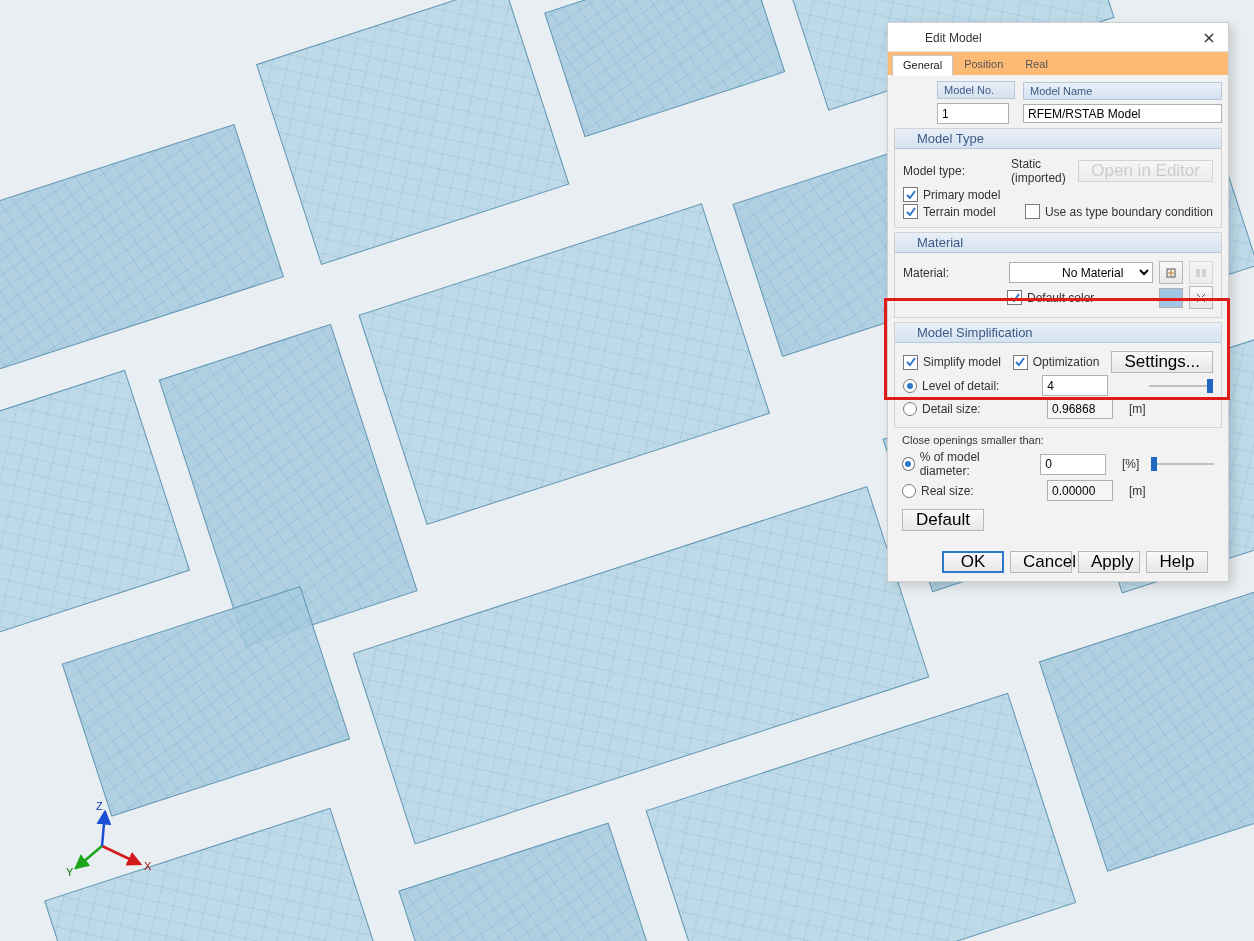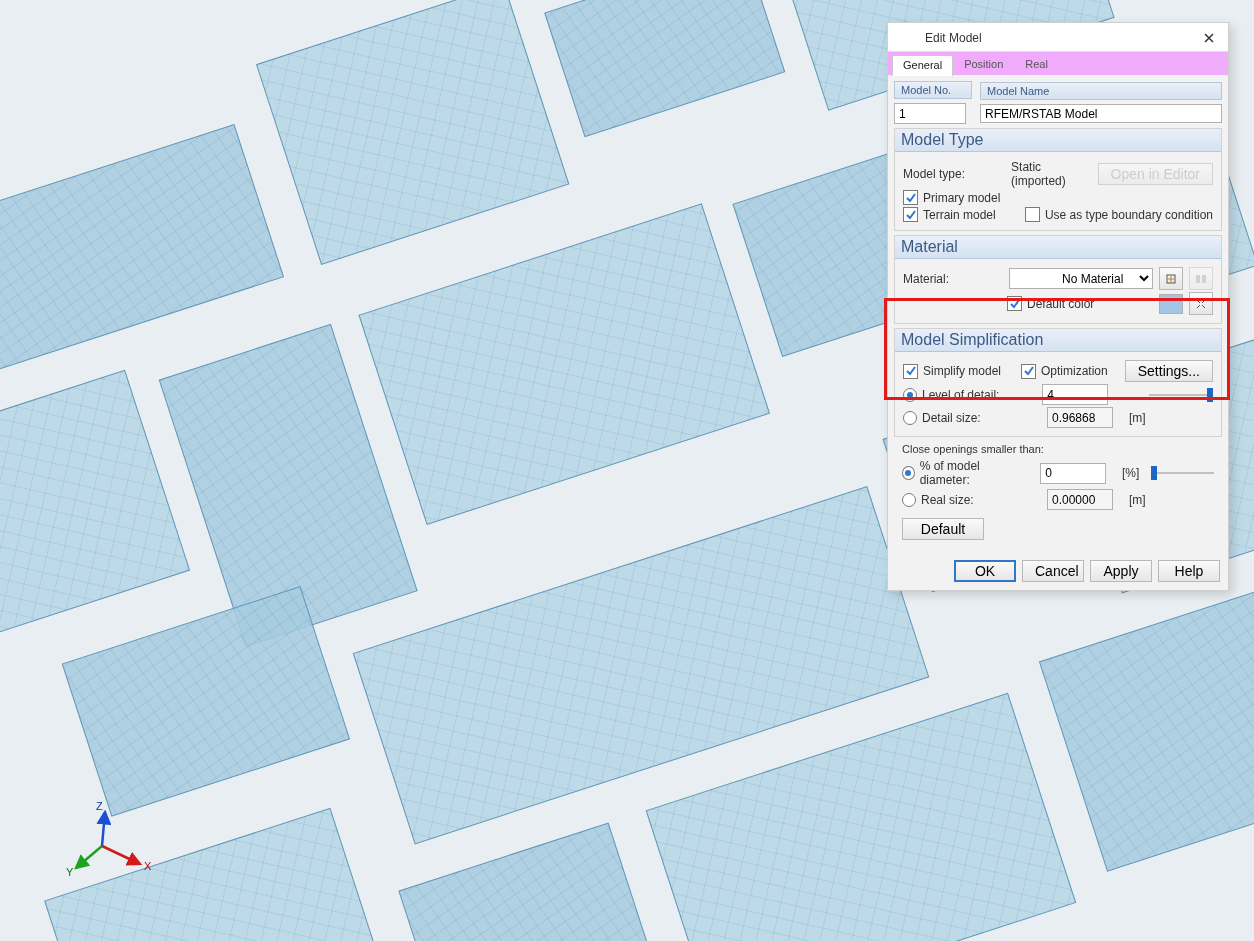"General" .tabs { background: #f0abfc -> #fdba74 }
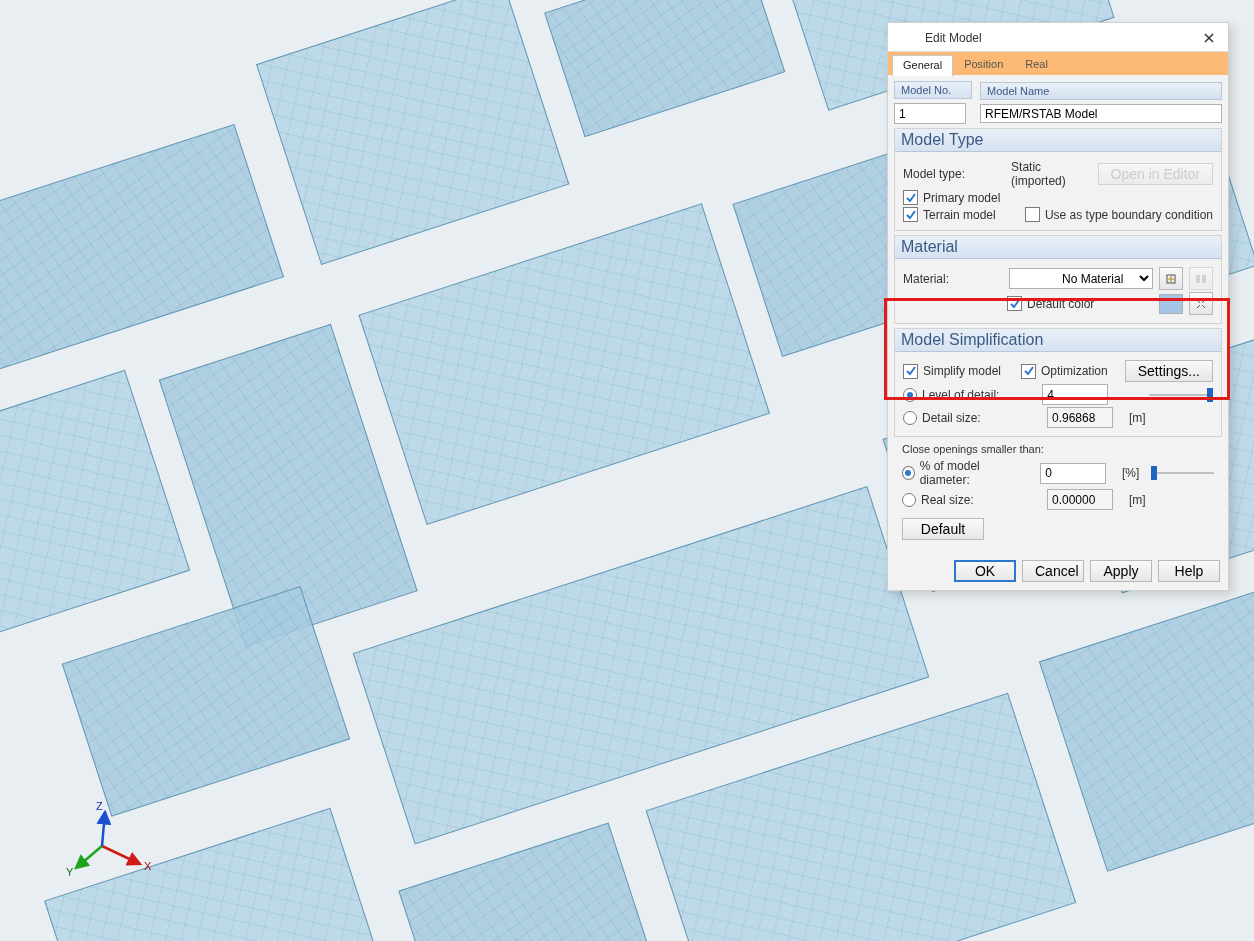"Model No." div { margin-left: none -> 43px }
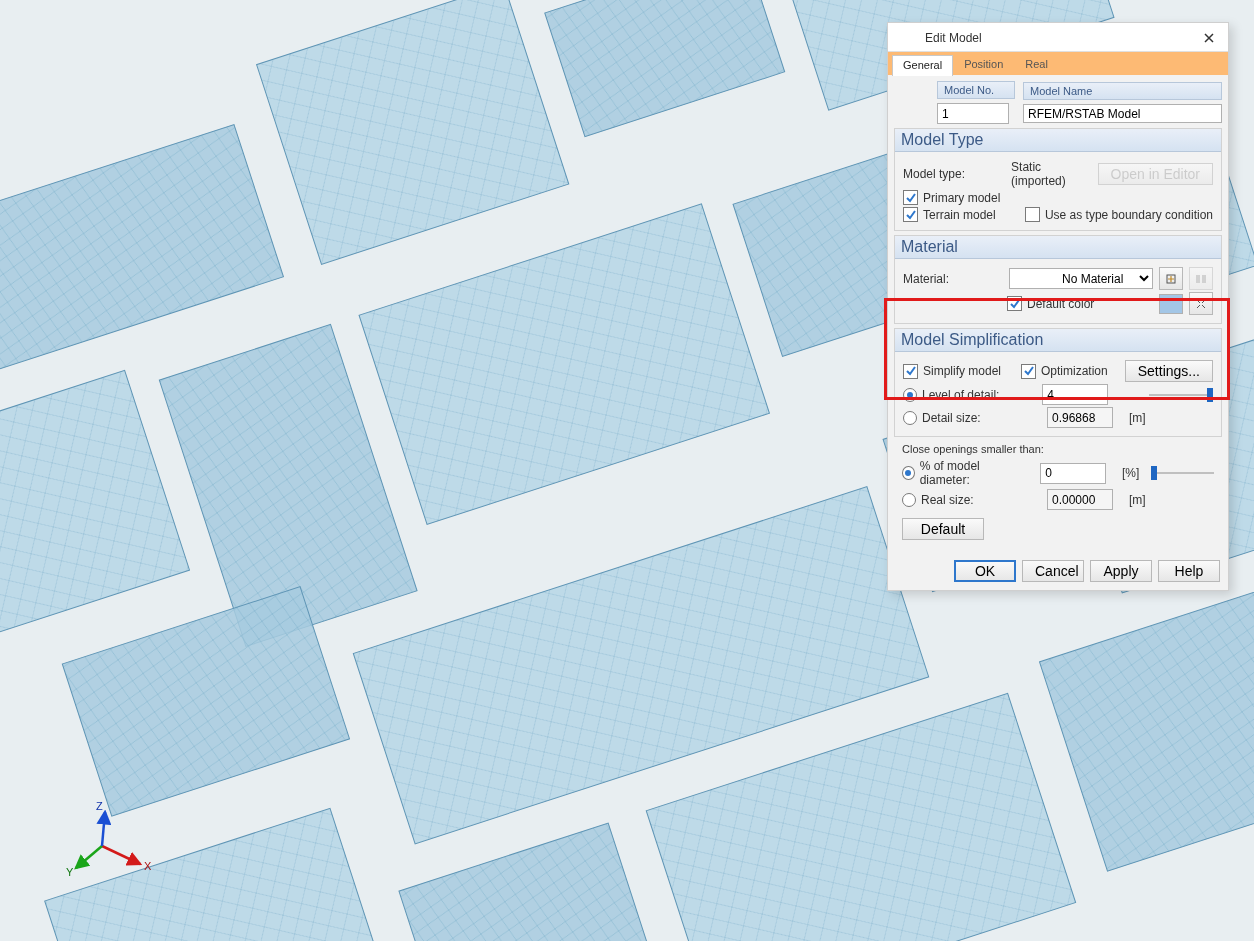"Model Type" .section .sec-title { font-size: 16px -> 13px; padding: 2px 6px -> 2px 22px }
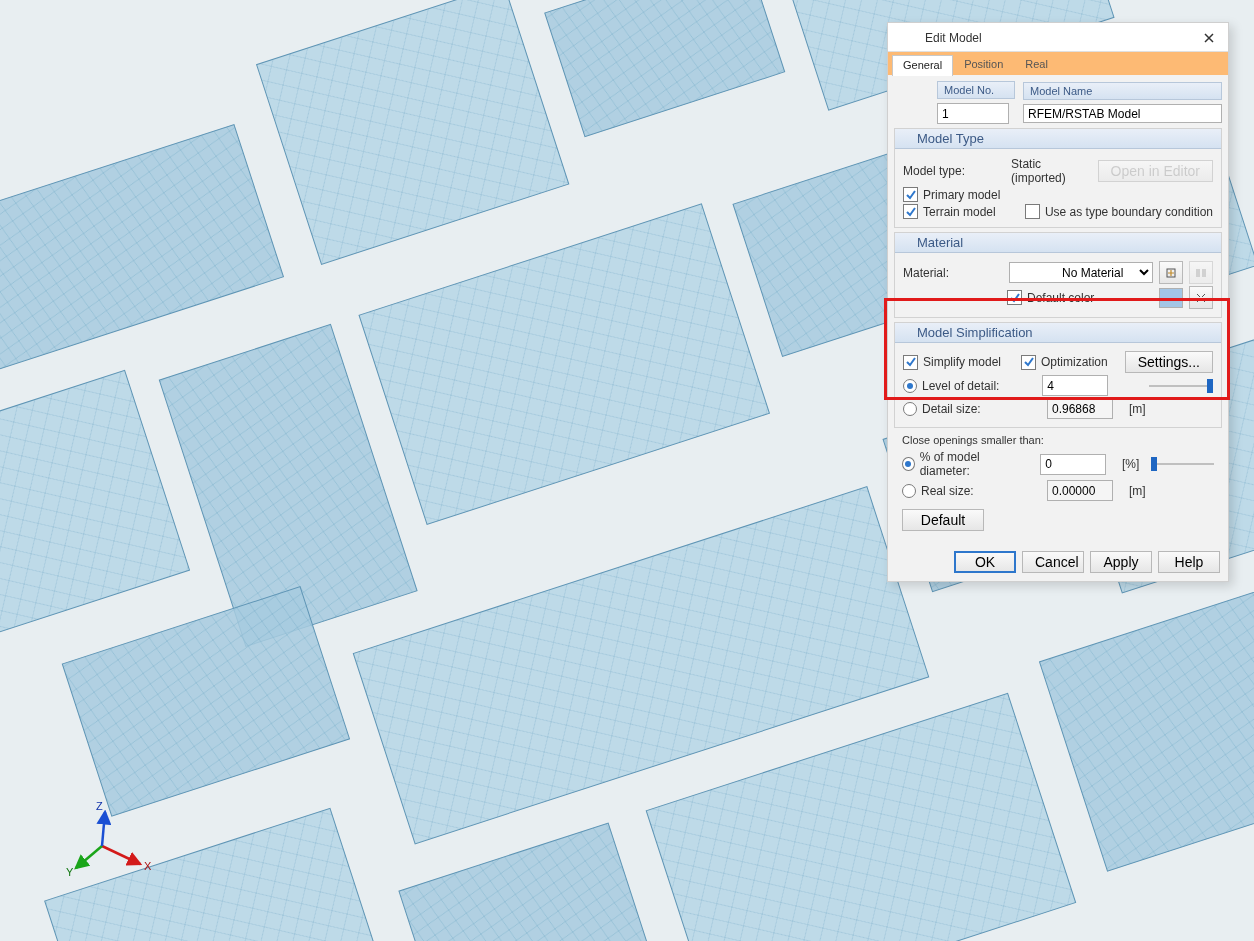"Open in Editor" .btn { font-size: 14px -> 17px }
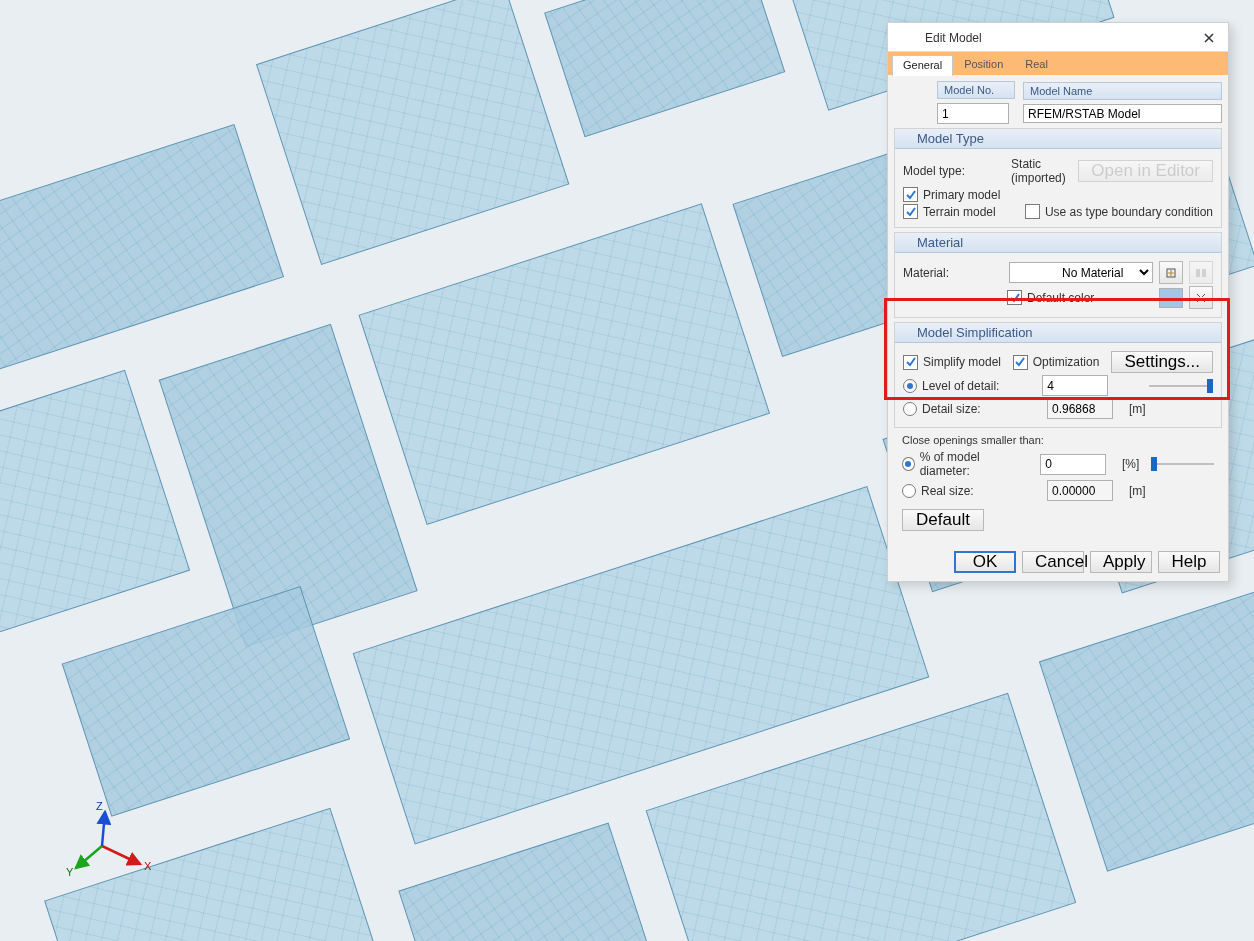"OK" .footer { padding: 8px 8px 8px 8px -> 8px 20px 8px 8px }
